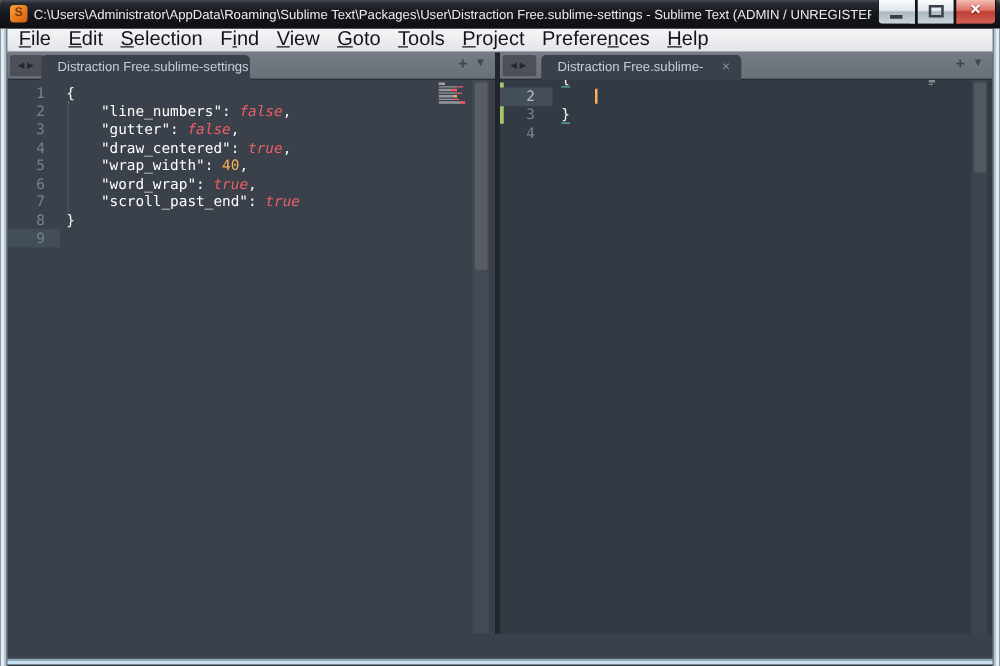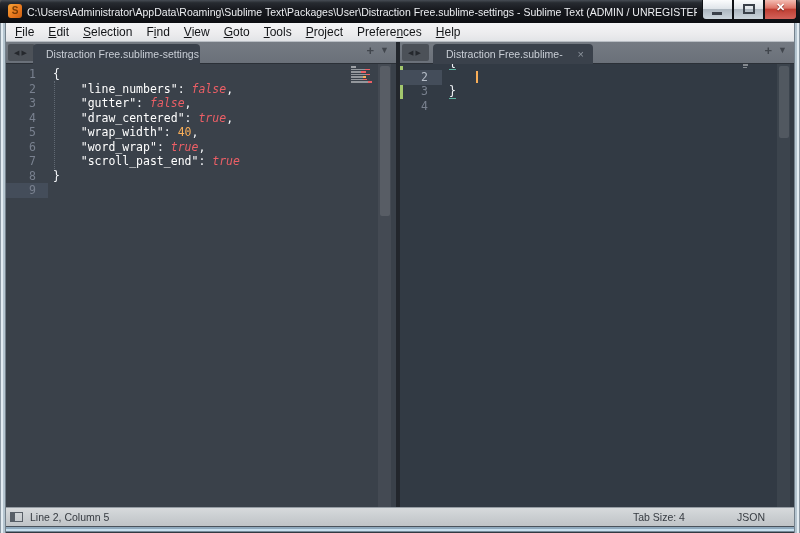"File" .menu-item { font-size: 12px -> 16px }
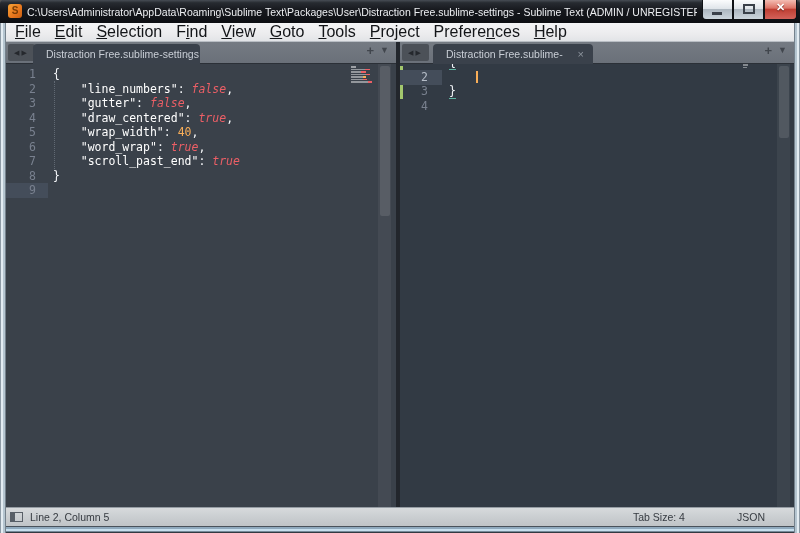"Line 2, Column 5" div.statusbar { html: <div> <div> <div></div> </div> <span>Line 2, Column 5</span> <span>Tab Size: 4</span> <span>JSON</span> </div> -> none }
